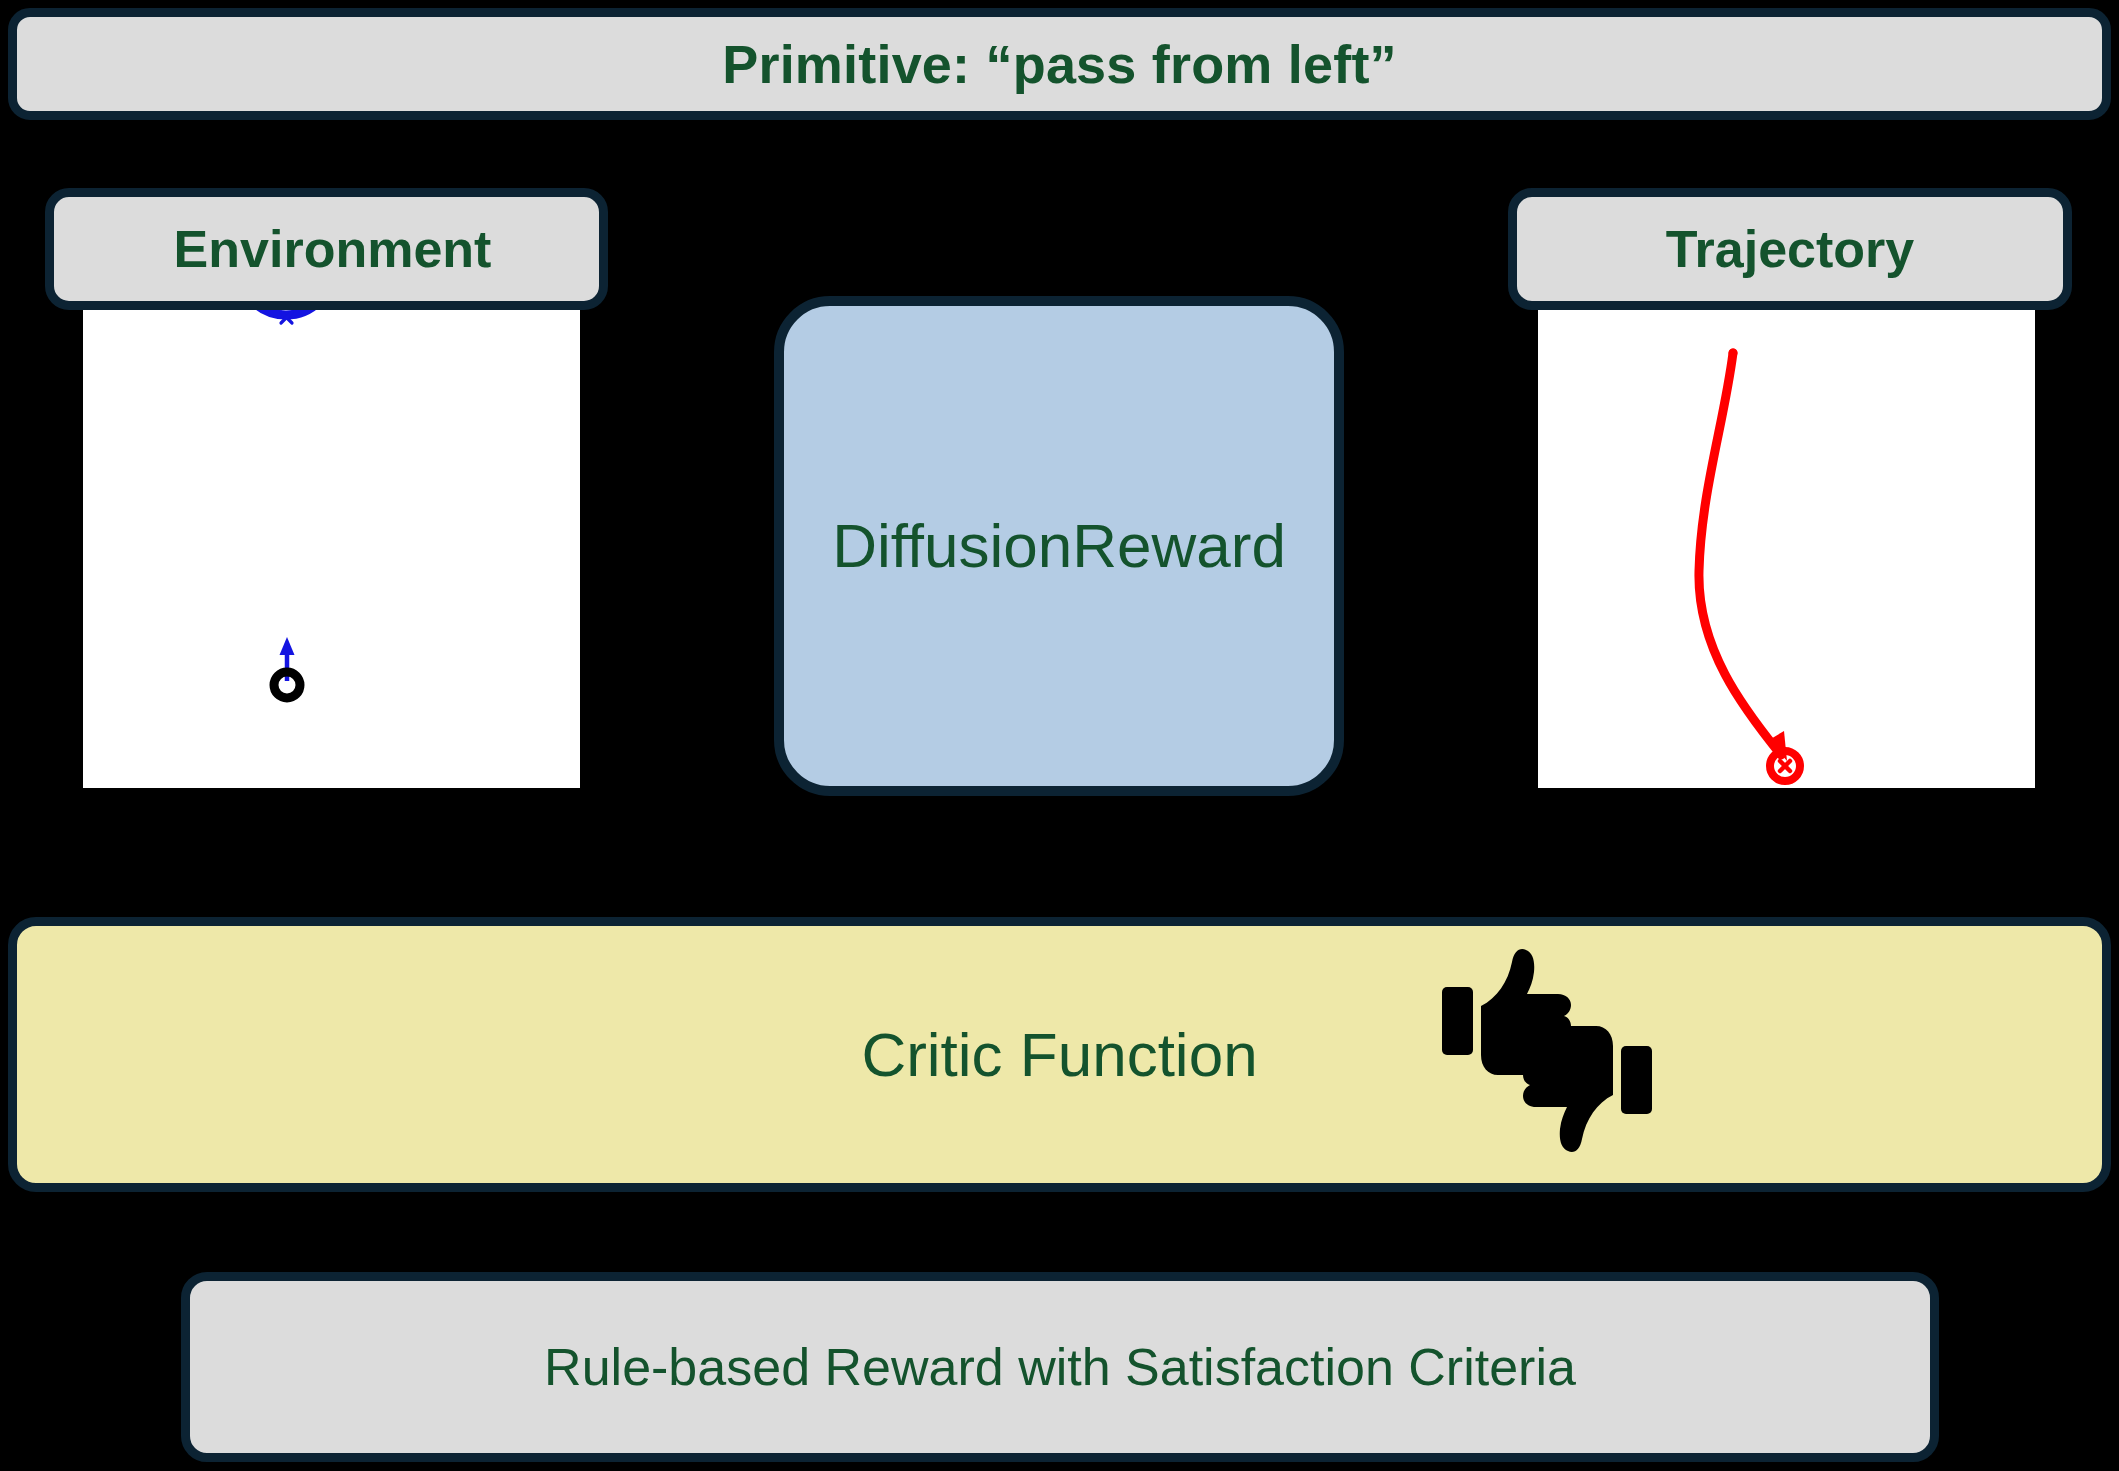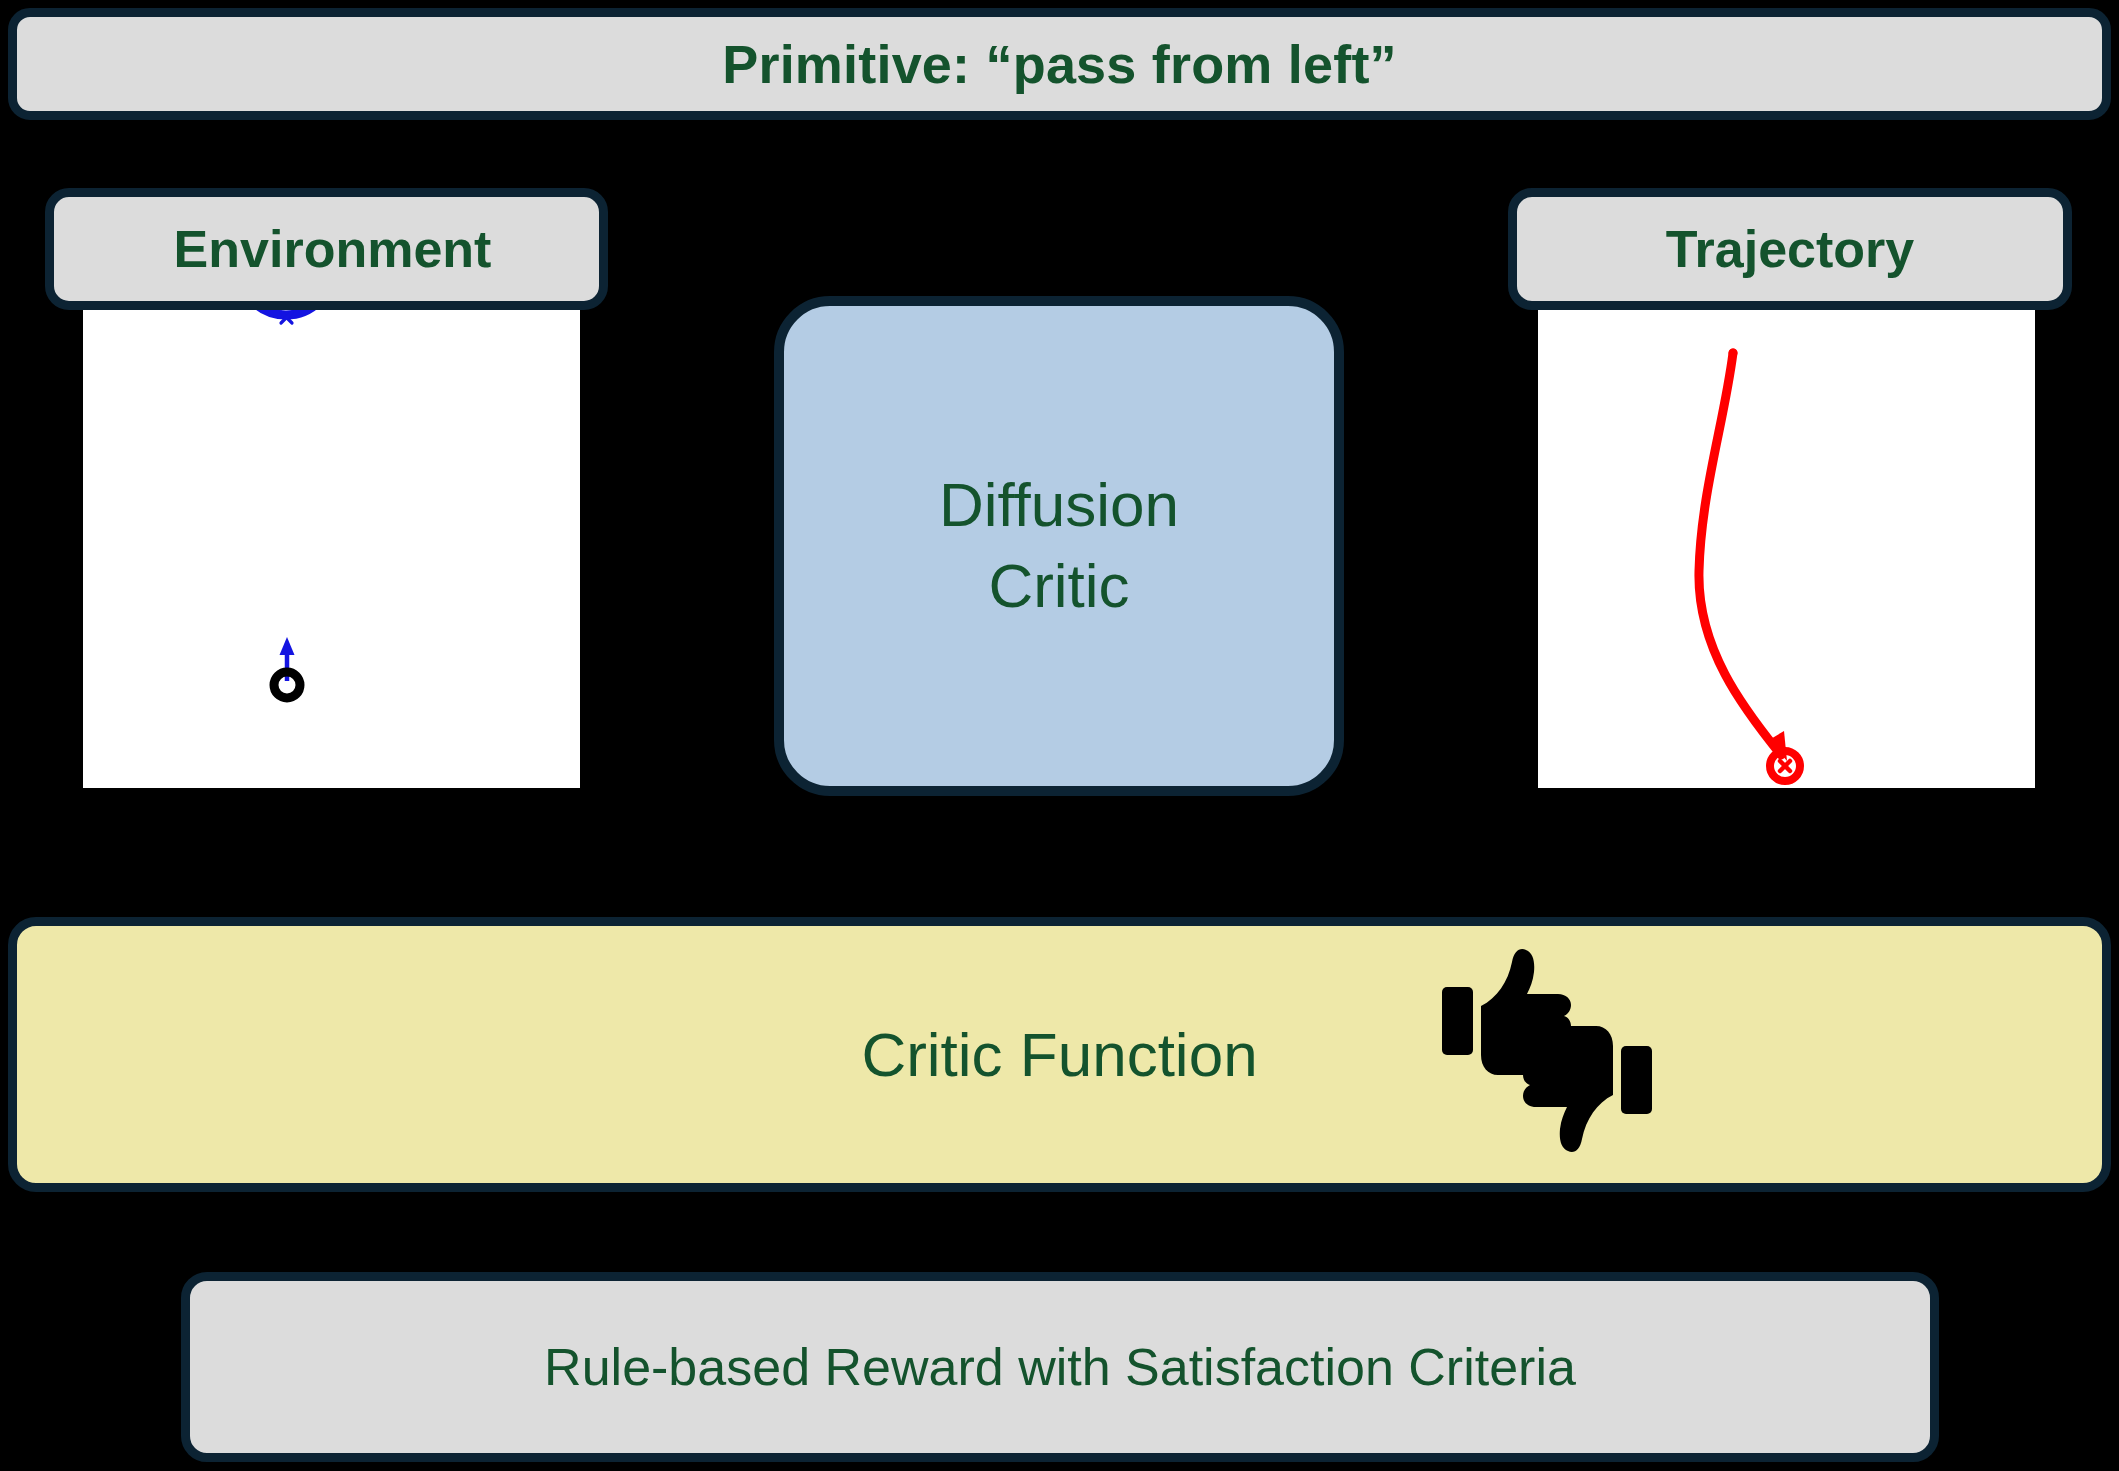"Diffusion" #diffusion-model { flex-direction: column -> row }
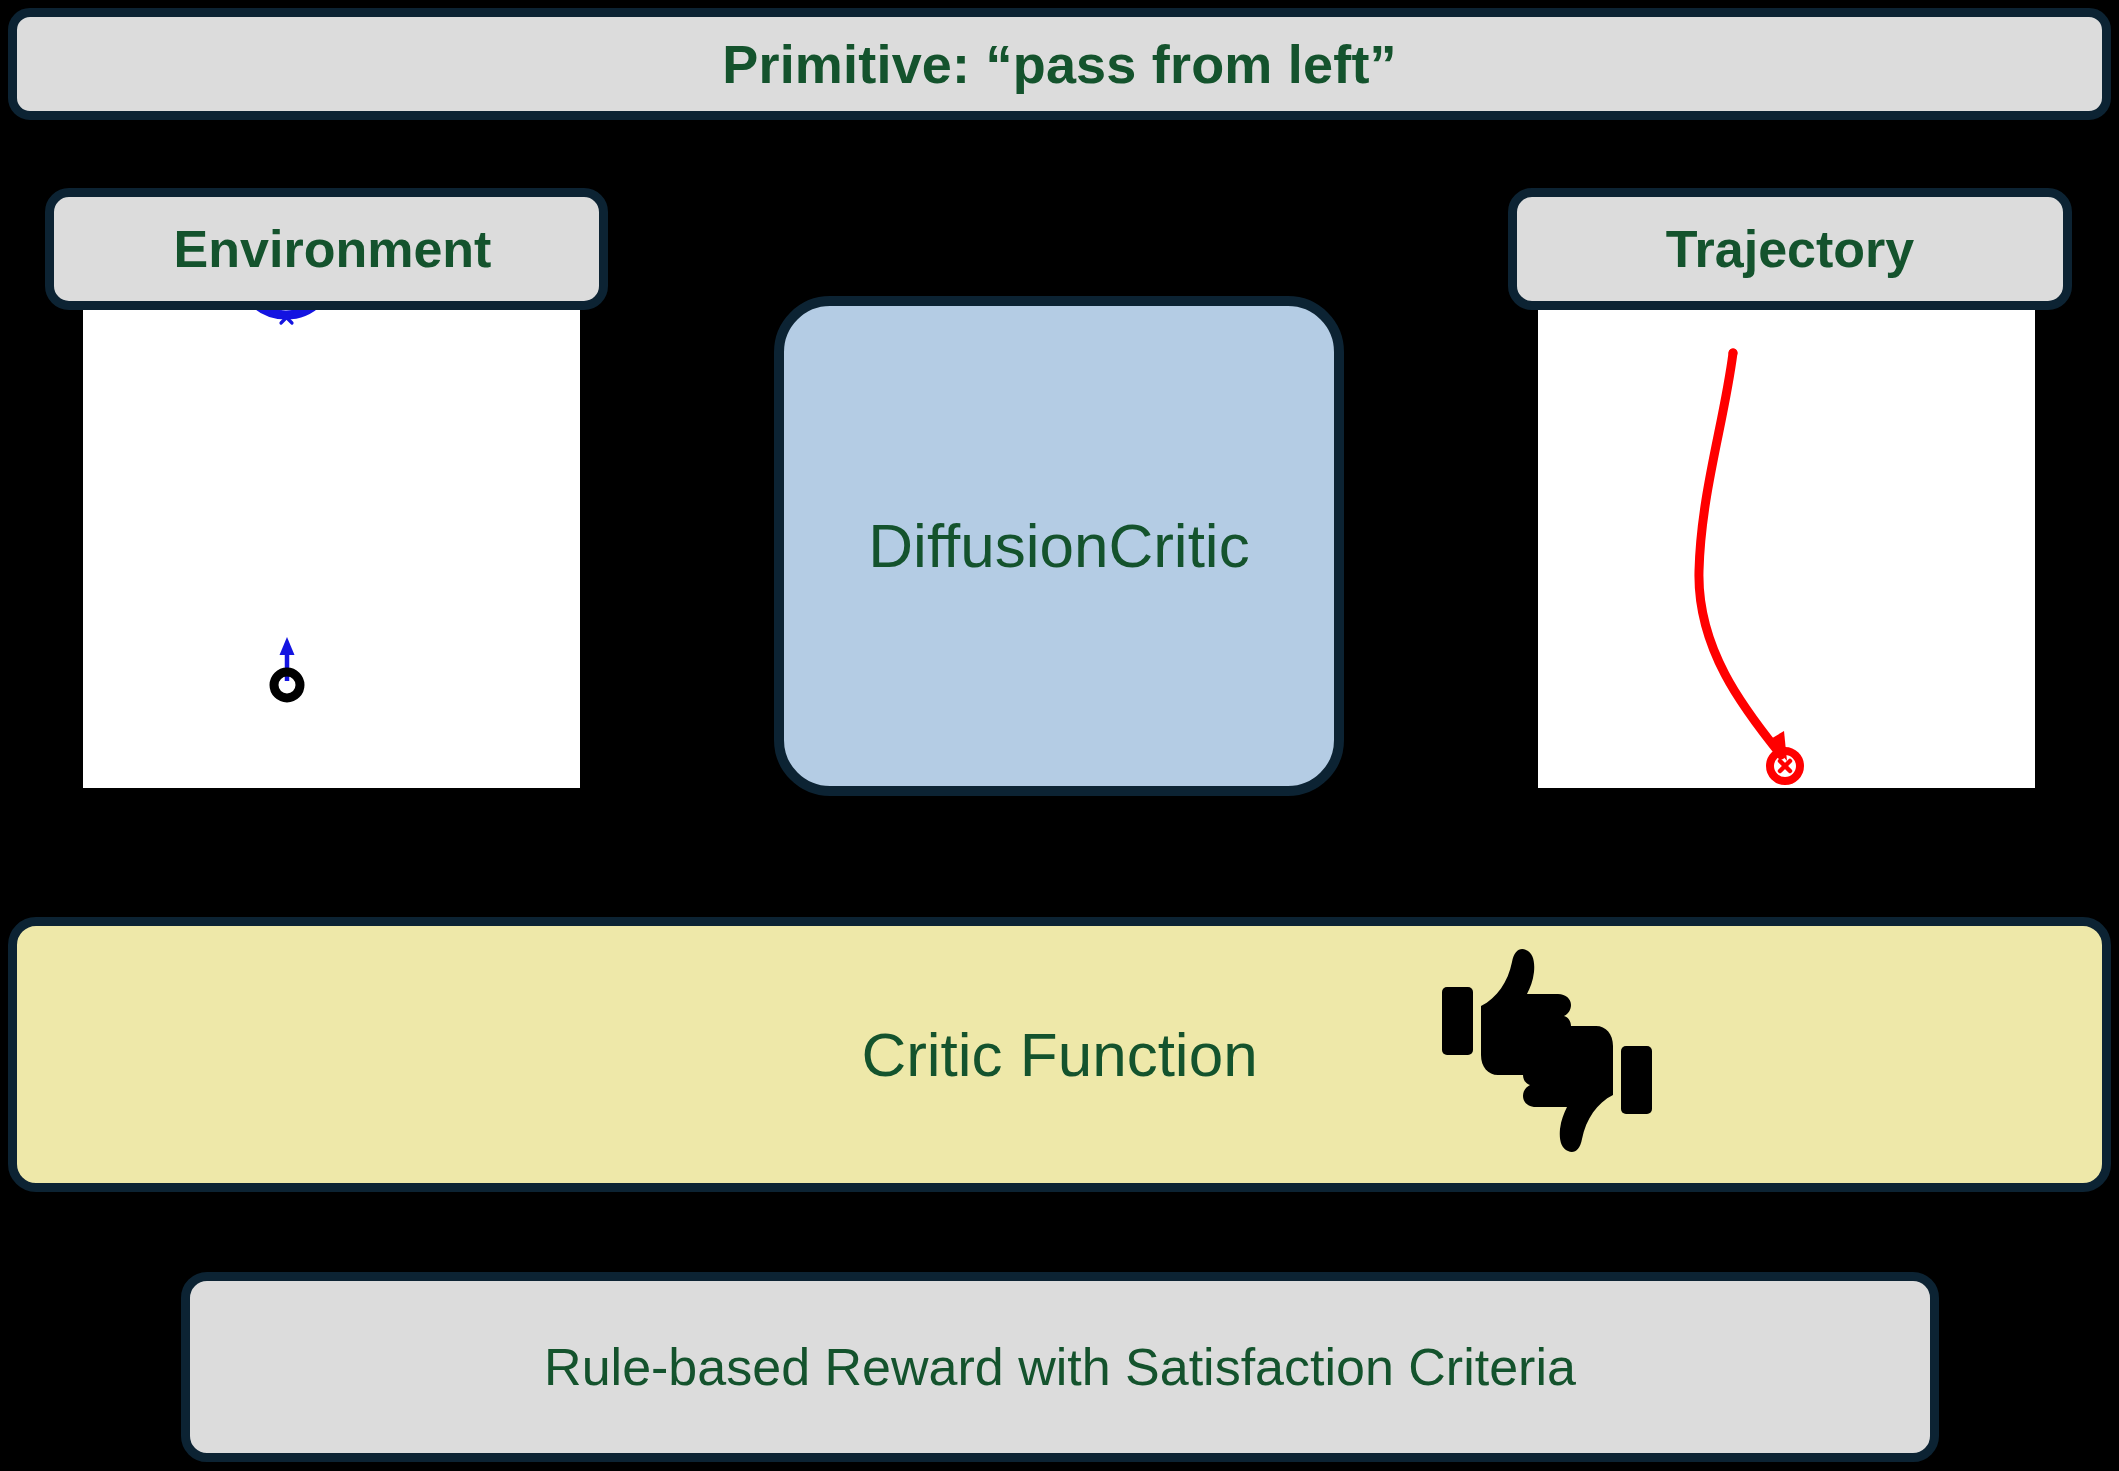"Critic" span.label { text: Critic -> Reward }
